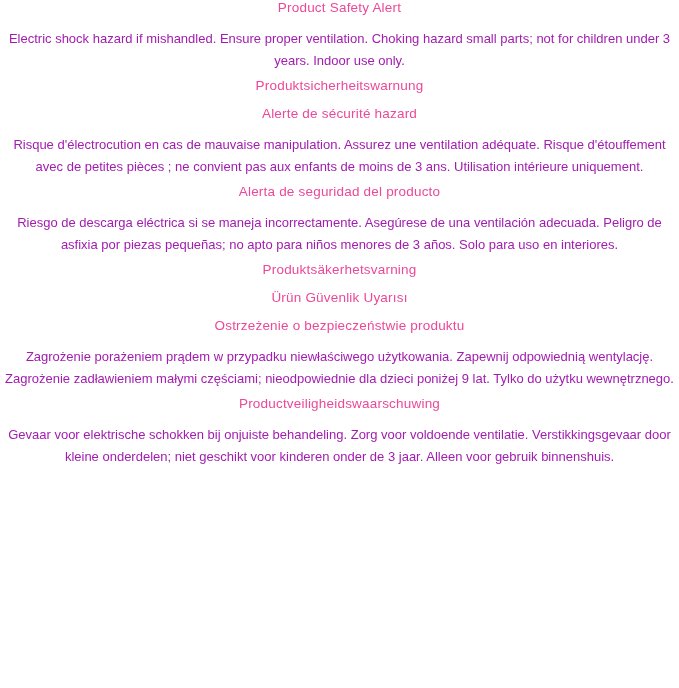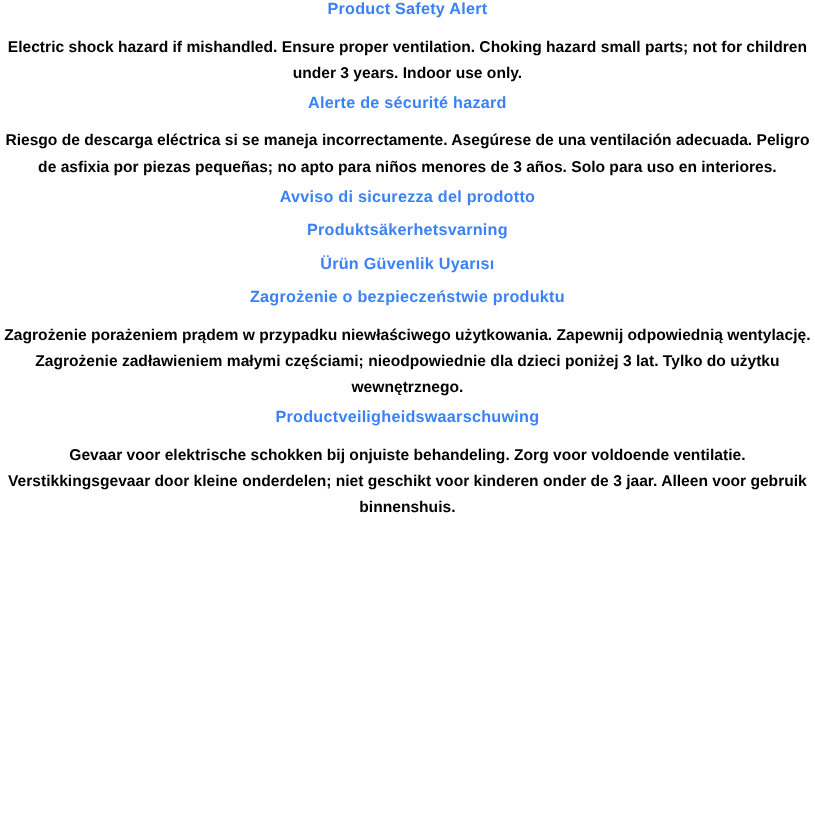"Product Safety Alert" .section h2 { color: #3b82f6 -> #ec4899; font-weight: bold -> normal }
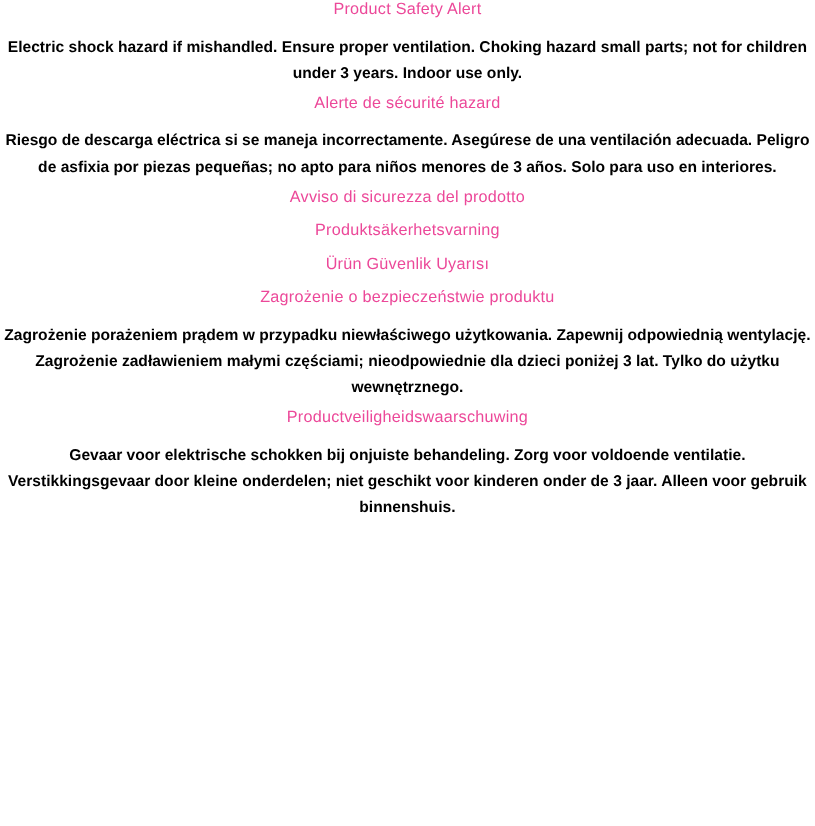"Electric shock hazard if mishandled." .section p { color: #000000 -> #a21caf; font-weight: bold -> normal }
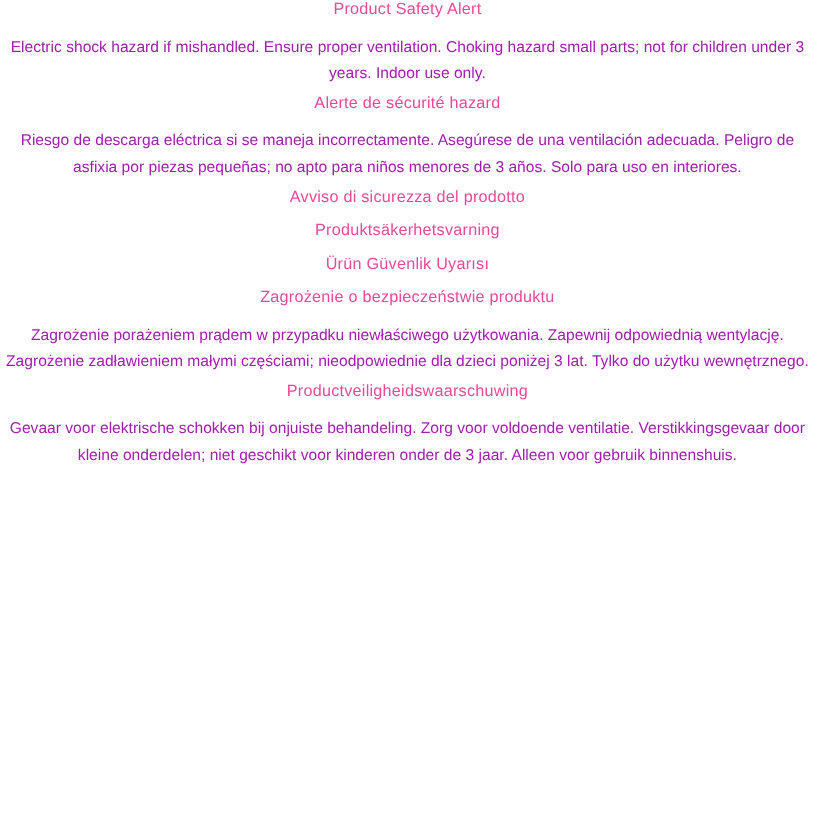"Produktsicherheitswarnung" h2 { html: none -> <h2>Produktsicherheitswarnung</h2> }
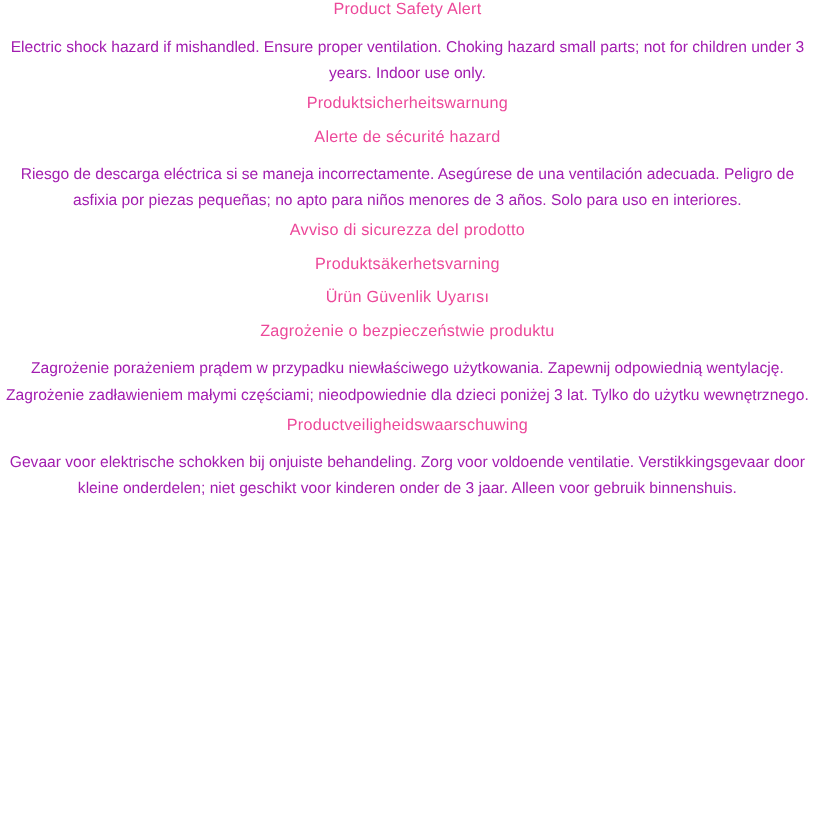"Risque d'électrocution en cas de" p { html: none -> <p>Risque d'électrocution en cas de mauvaise manipulation. Assurez une ventilation adéquate. Risque d'étouffement avec de petites pièces ; ne convient pas aux enfants de moins de 3 ans. Utilisation intérieure uniquement.</p> }
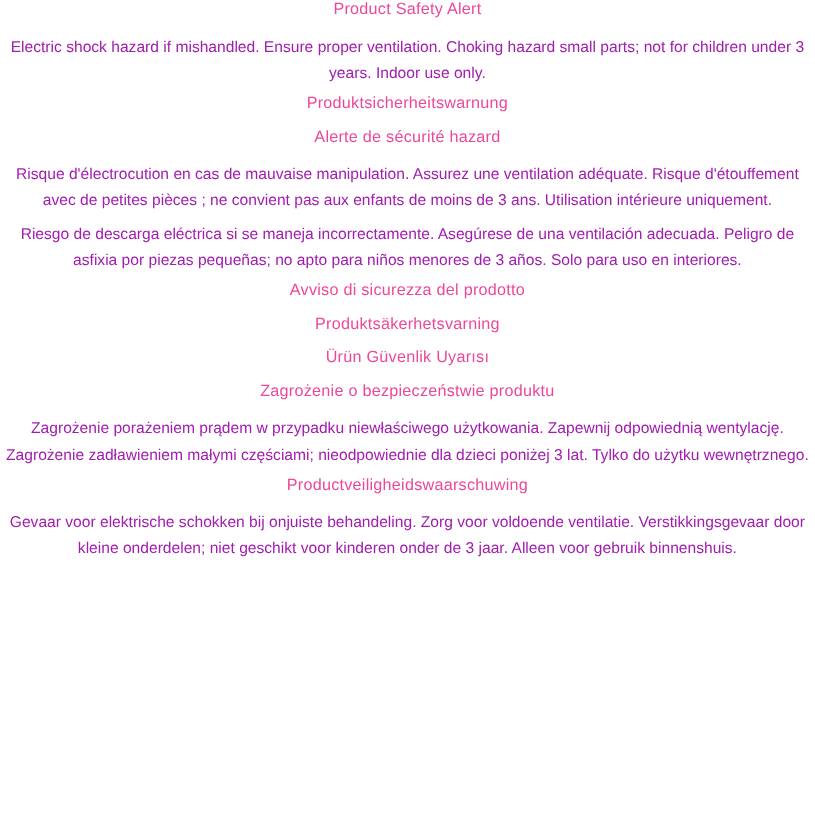"Alerta de seguridad del producto" h2 { html: none -> <h2>Alerta de seguridad del producto</h2> }
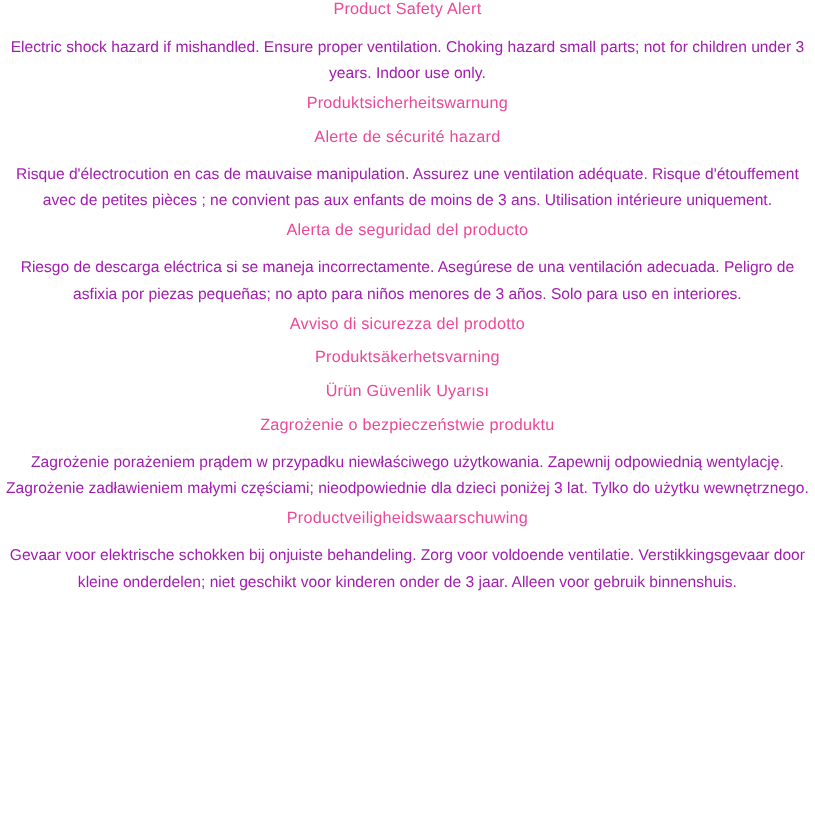"Avviso di sicurezza del prodotto" h2 { html: <h2>Avviso di sicurezza del prodotto</h2> -> none }
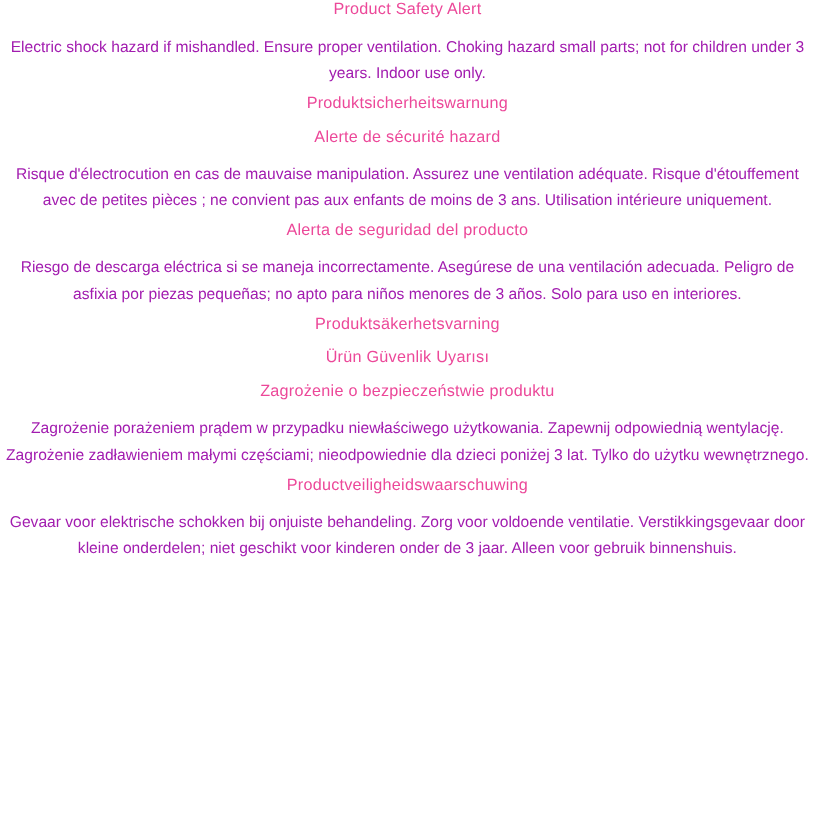"Zagrożenie o bezpieczeństwie produktu" h2 { text: Zagrożenie -> Ostrzeżenie }
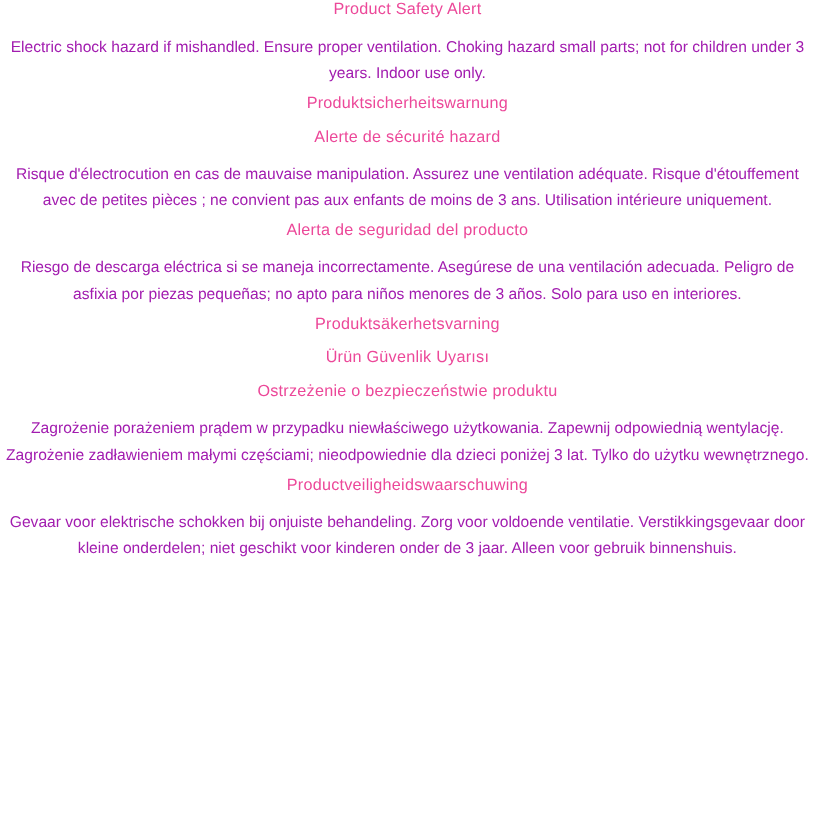"Zagrożenie porażeniem prądem w przypadku" p { text: 3 -> 9 }
